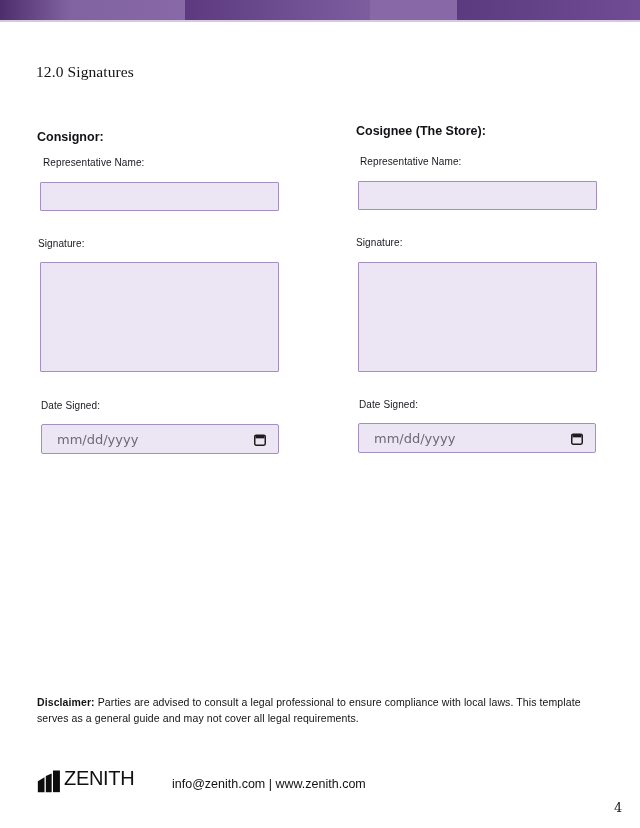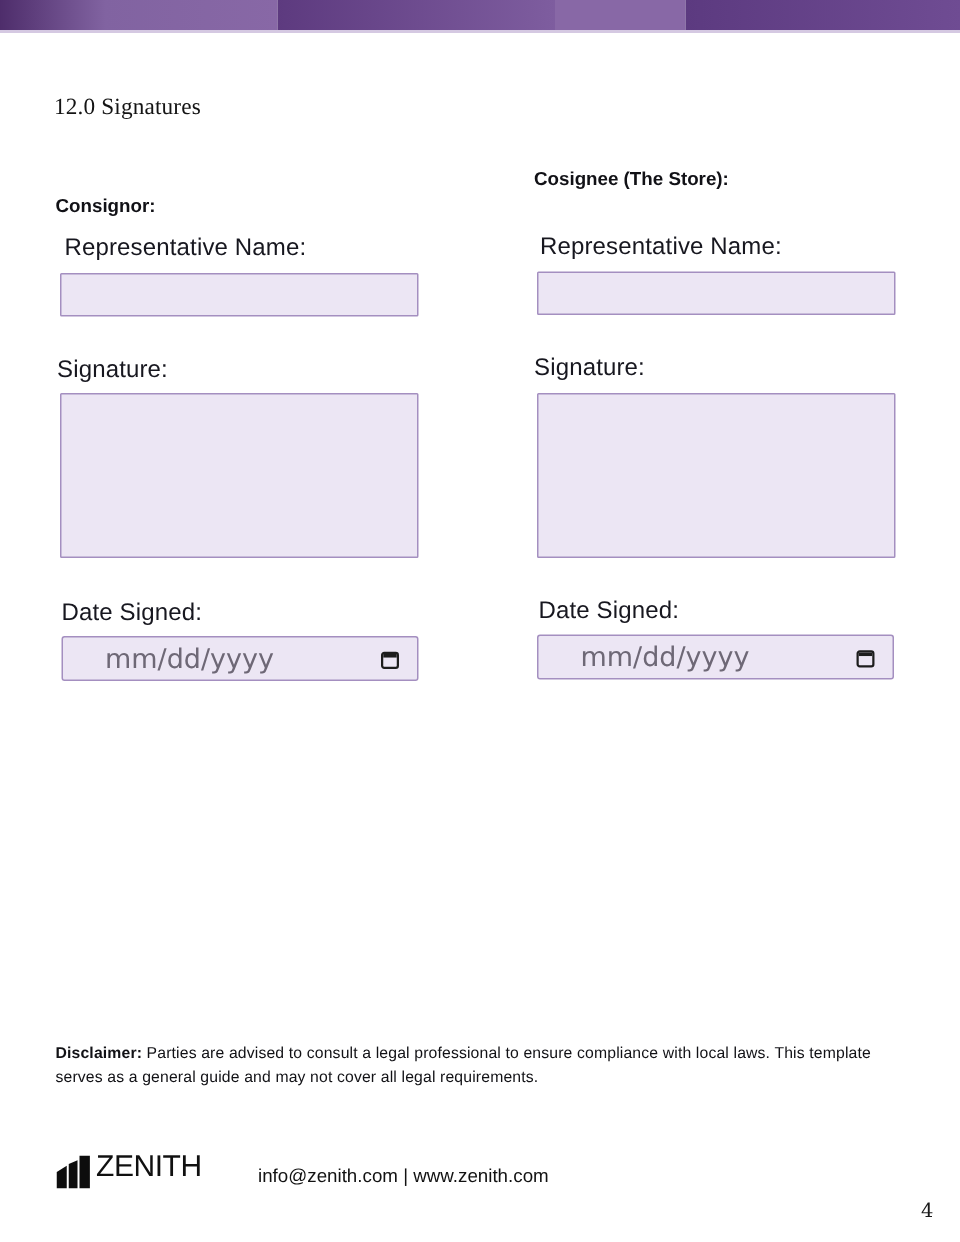"Cosignee (The Store):" div.abs { top: 112px -> 124px }
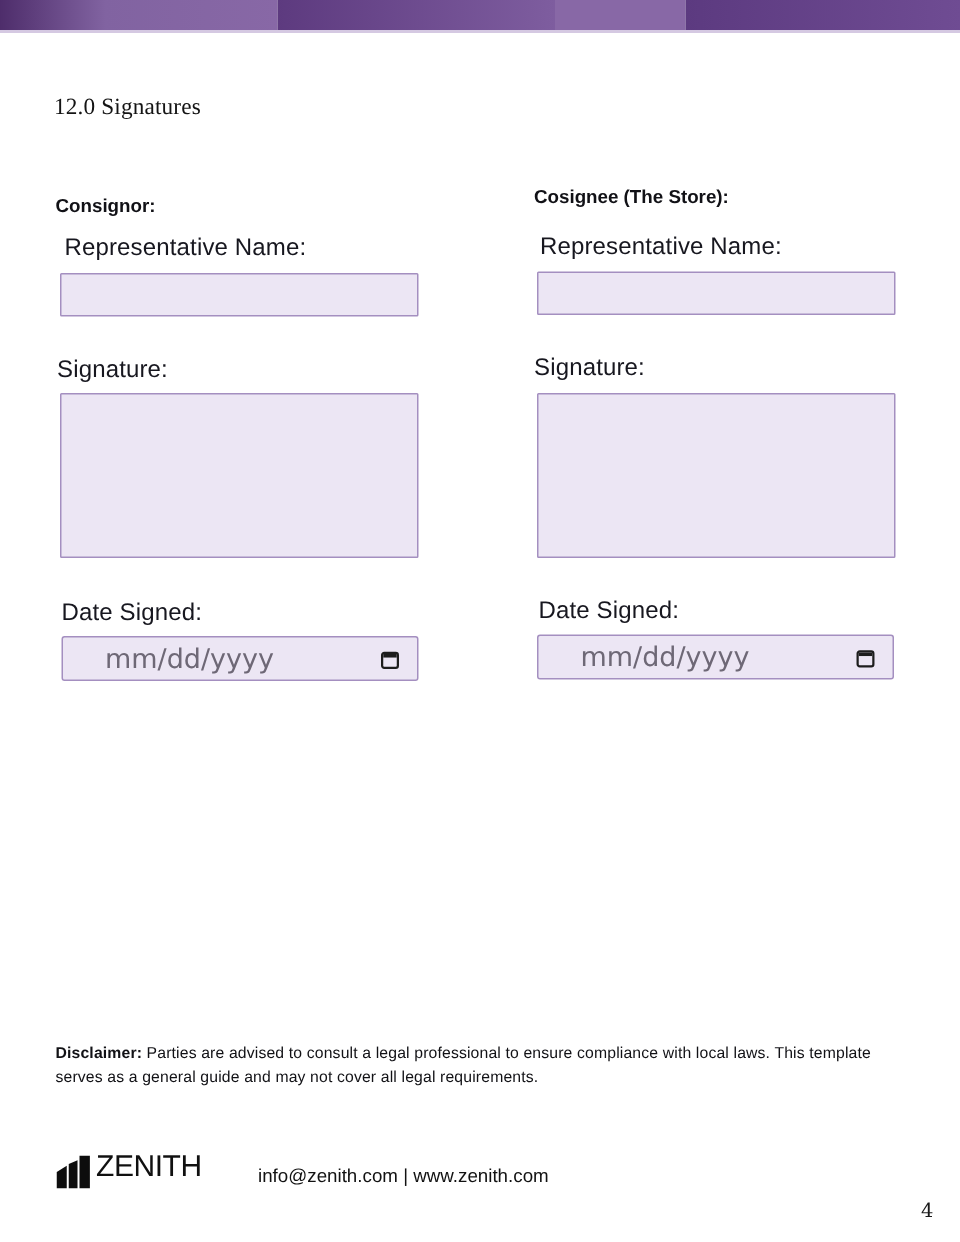"Representative Name:" .flabel { font-size: 16px -> 10px }
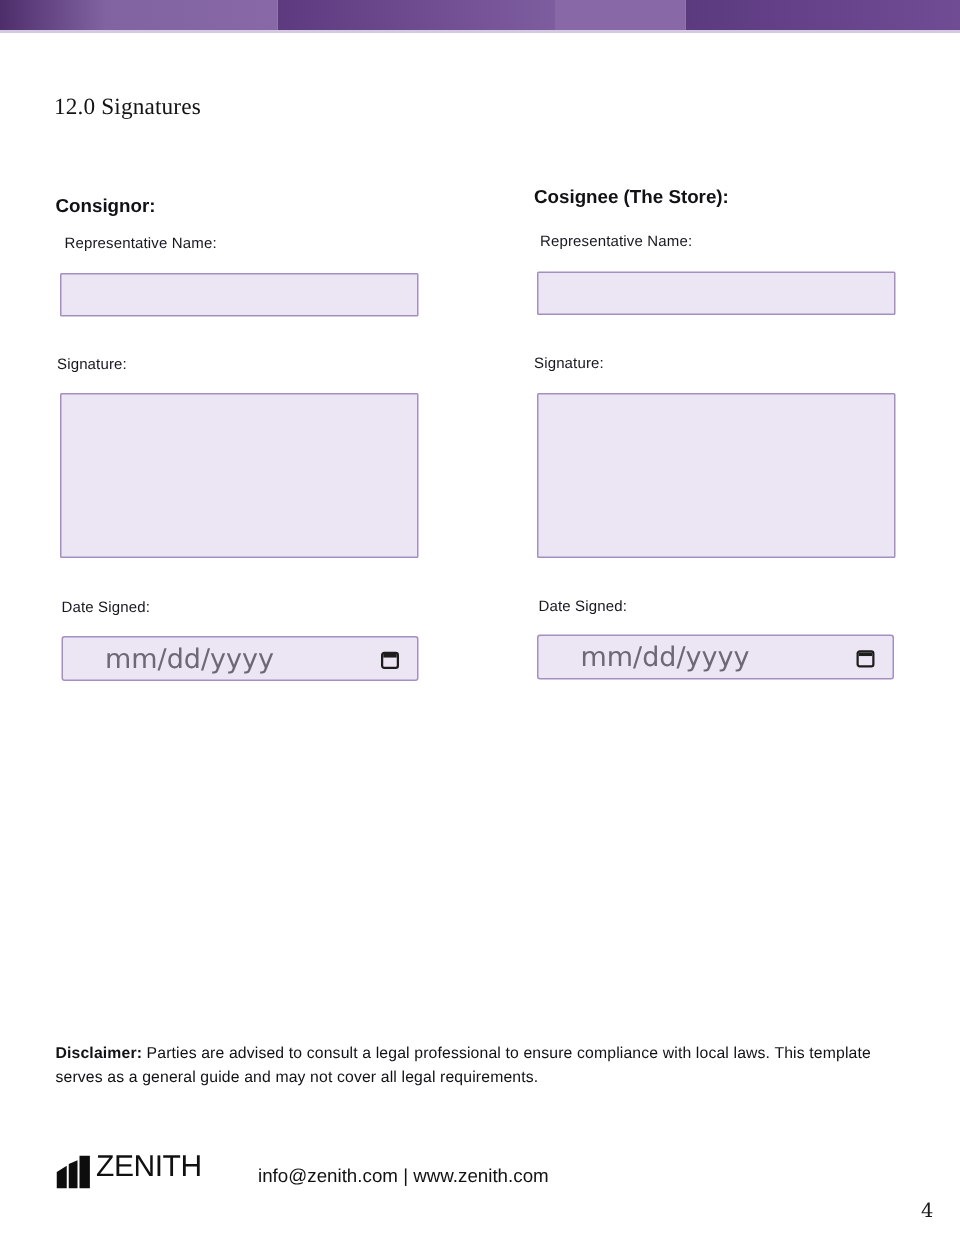"mm/dd/yyyy" .date-field input { font-size: 18px -> 13px; padding: 0 0 0 28px -> 0 0 0 15px }
